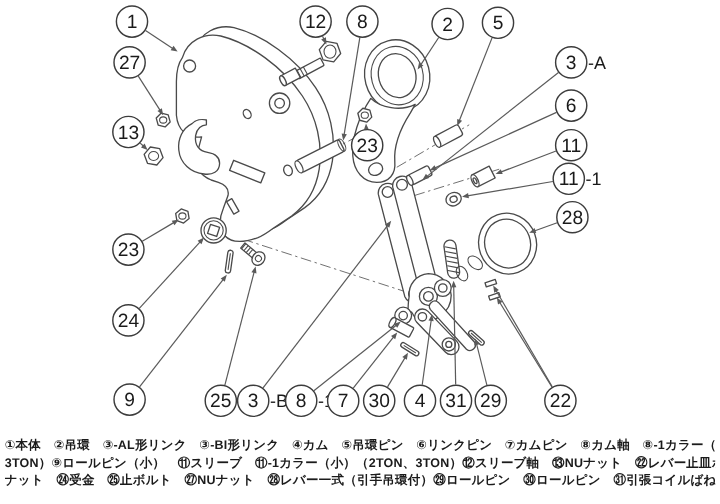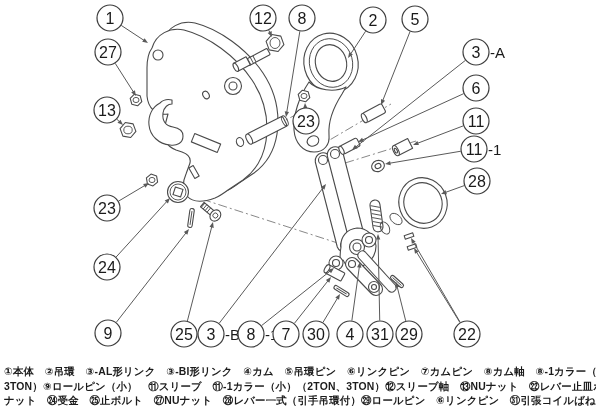"ナット ㉔受金 ㉕止ボルト ㉗NUナット ㉘レバー一式（引手吊環付）㉙ロールピン" div { text: ⑥リンク -> ㉚ロール }
